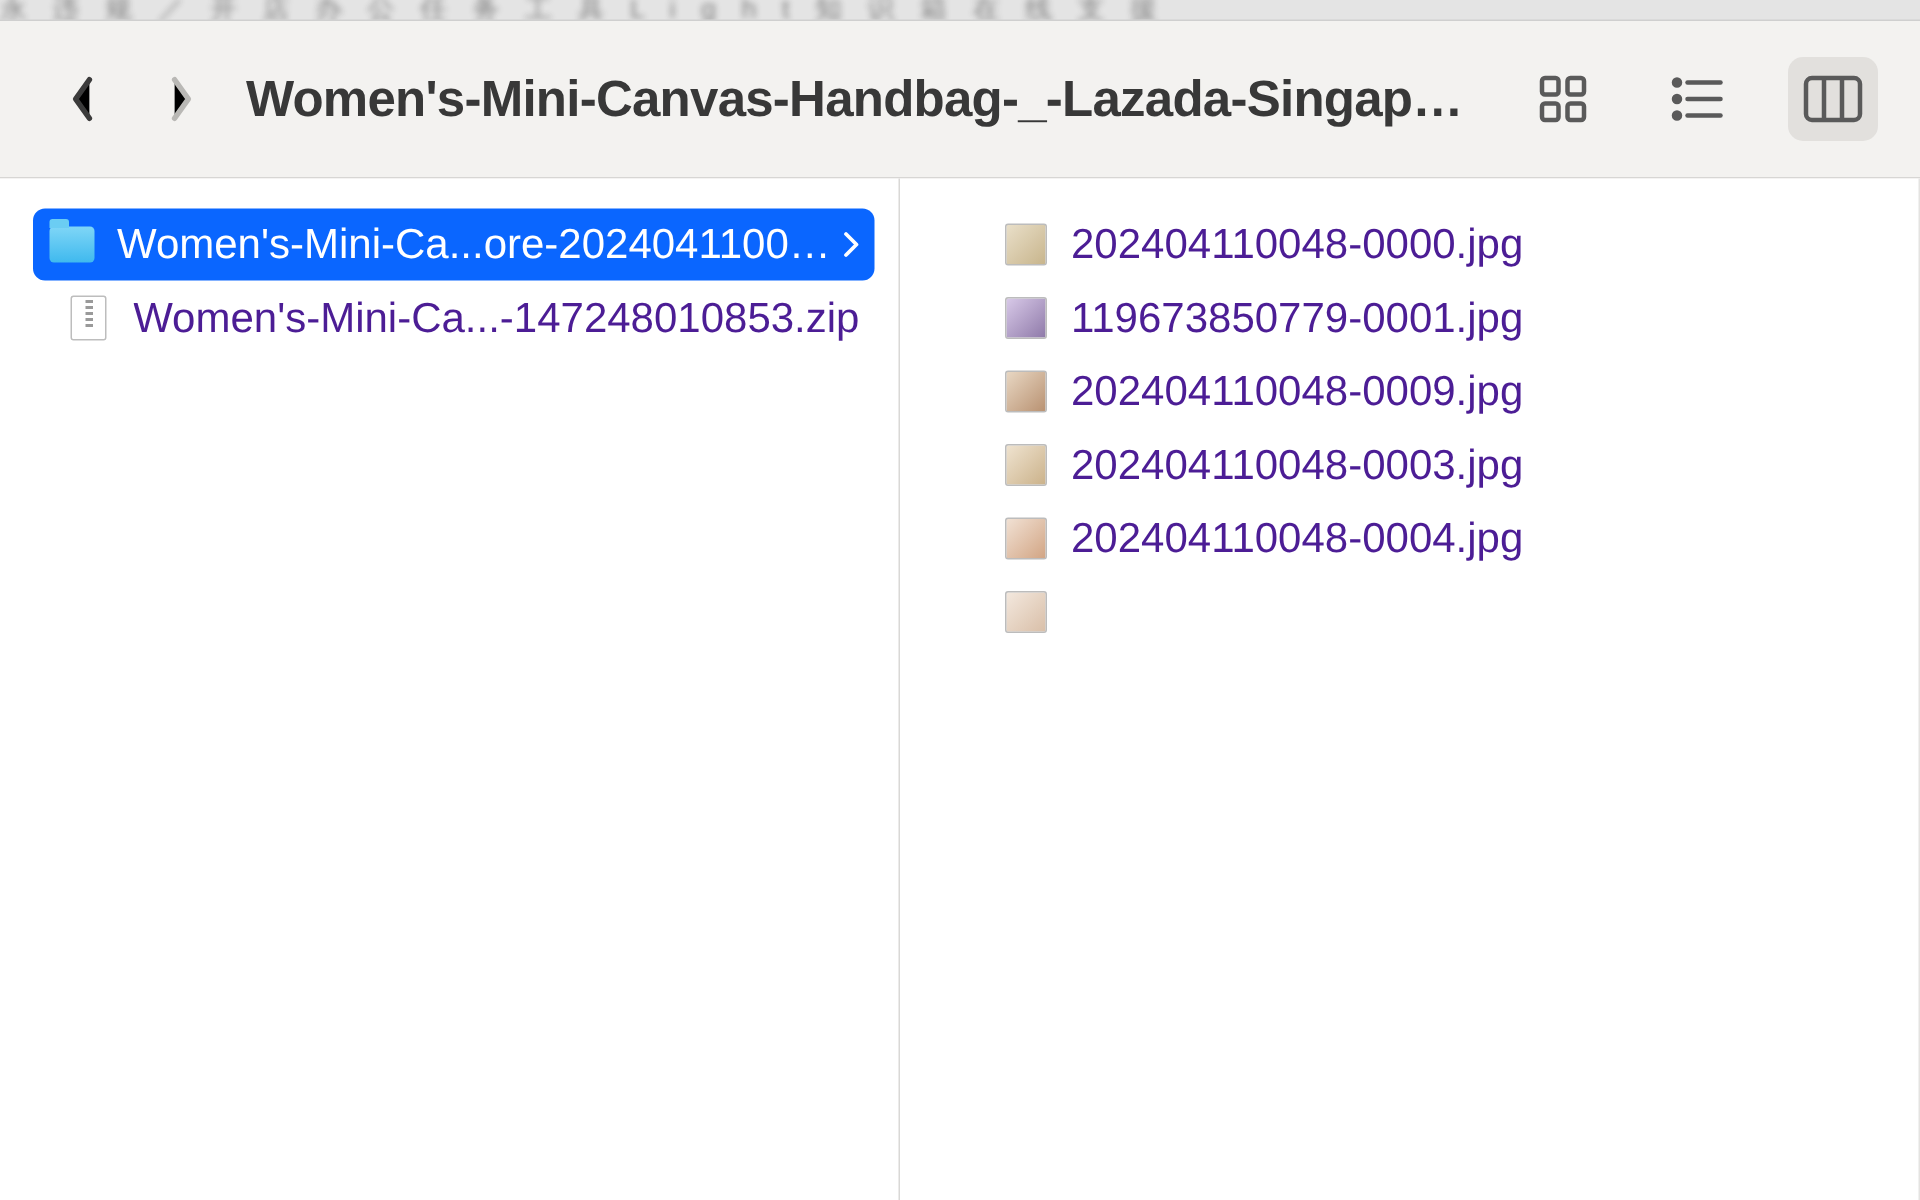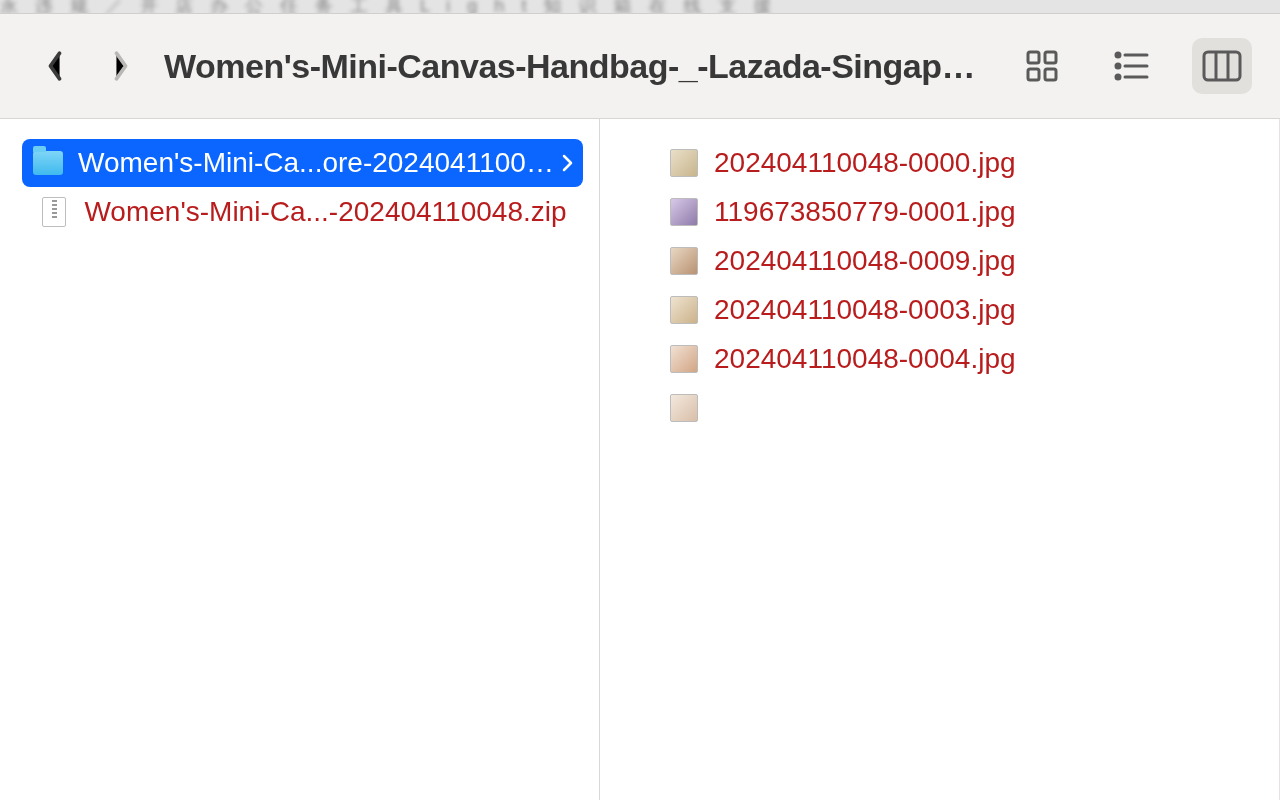"Women's-Mini-Ca...ore-202404110048" .col-left .item { justify-content: center -> flex-end }
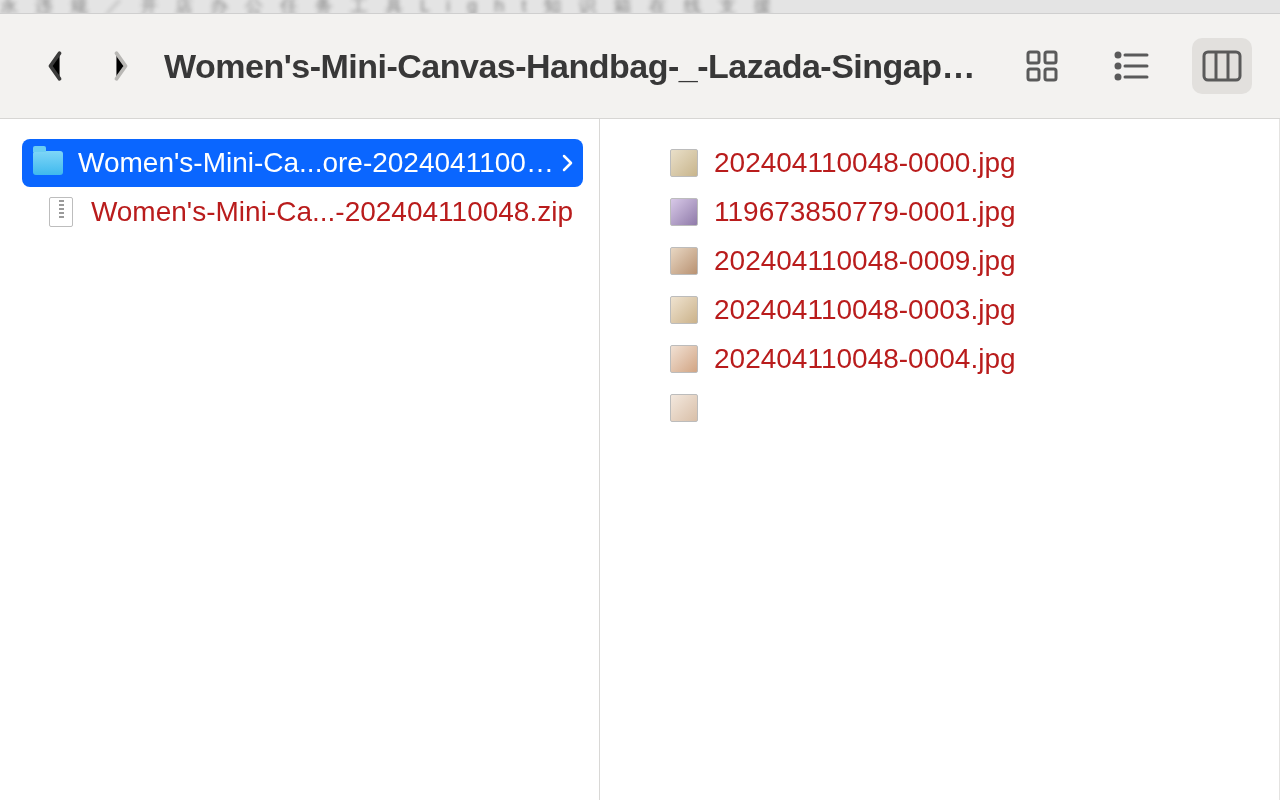"202404110048-0000.jpg" .item { color: #b91c1c -> #4c1d95 }
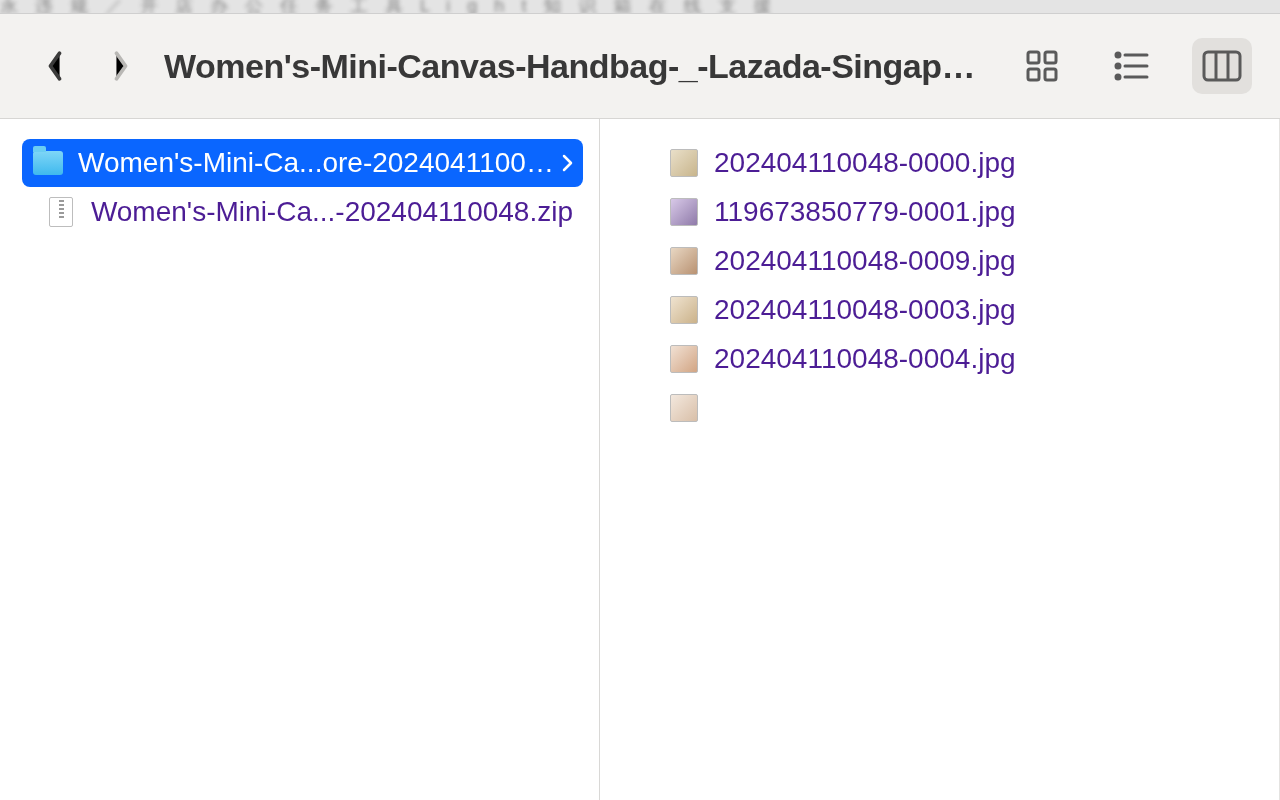"Women's-Mini-Ca...-202404110048.zip" span.label { text: Women's-Mini-Ca...-202404110048.zip -> Women's-Mini-Ca...-147248010853.zip }
